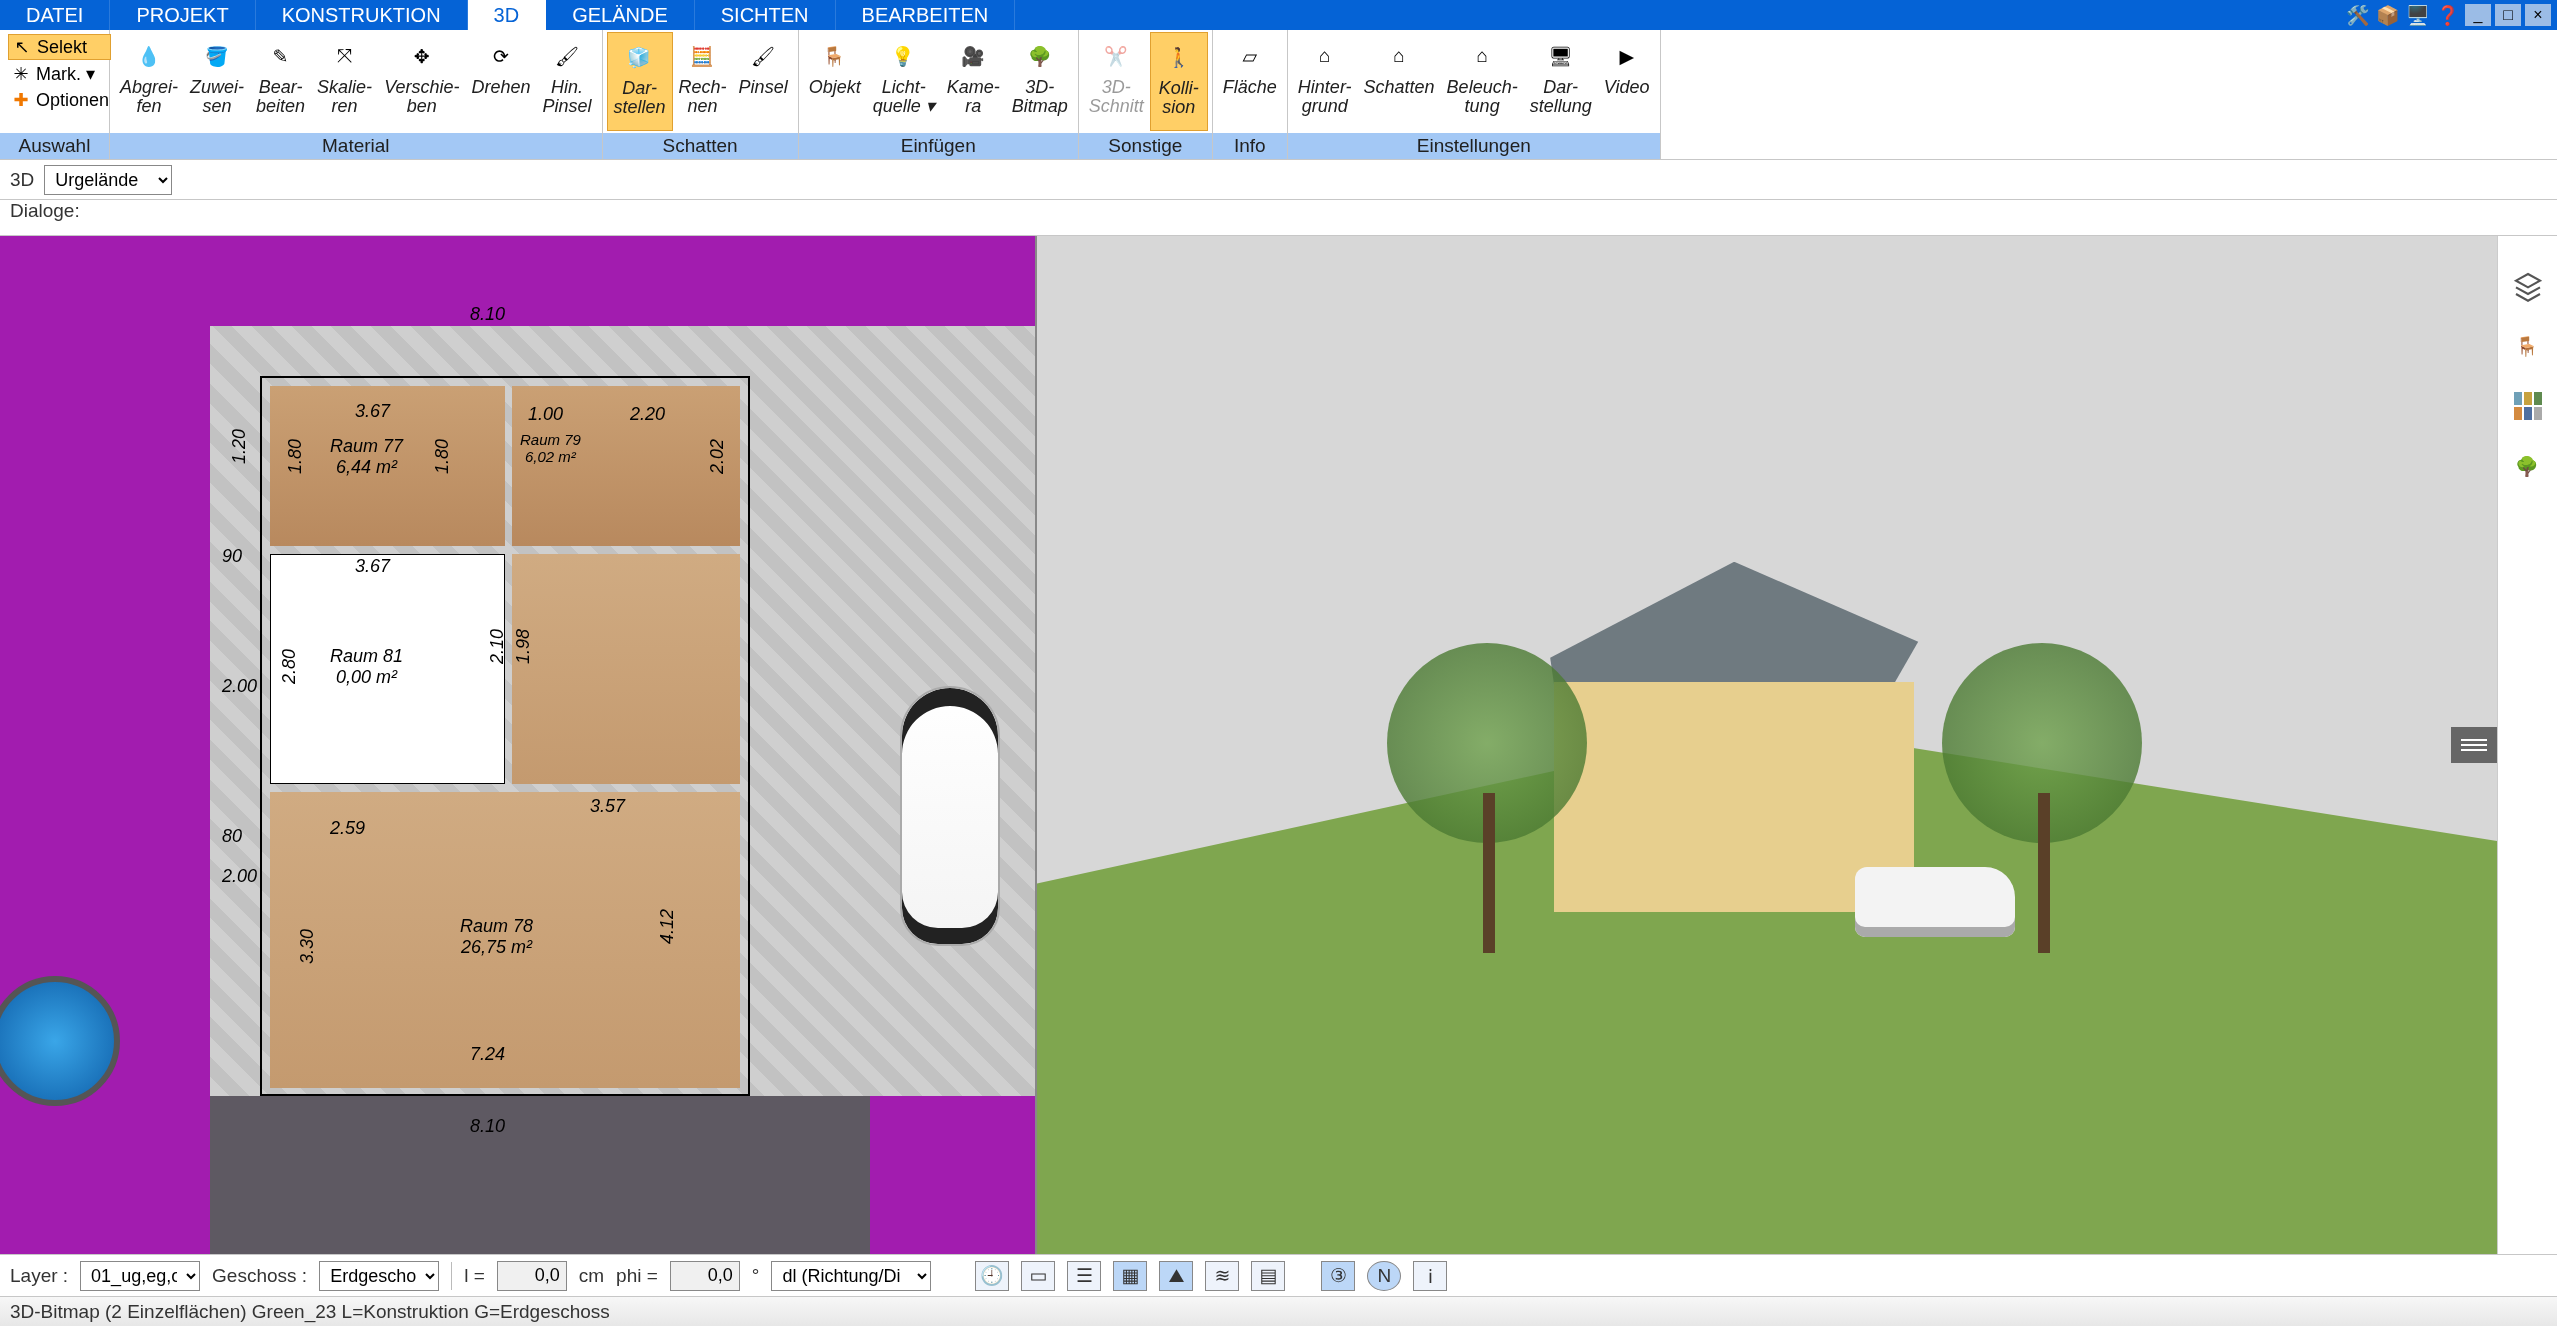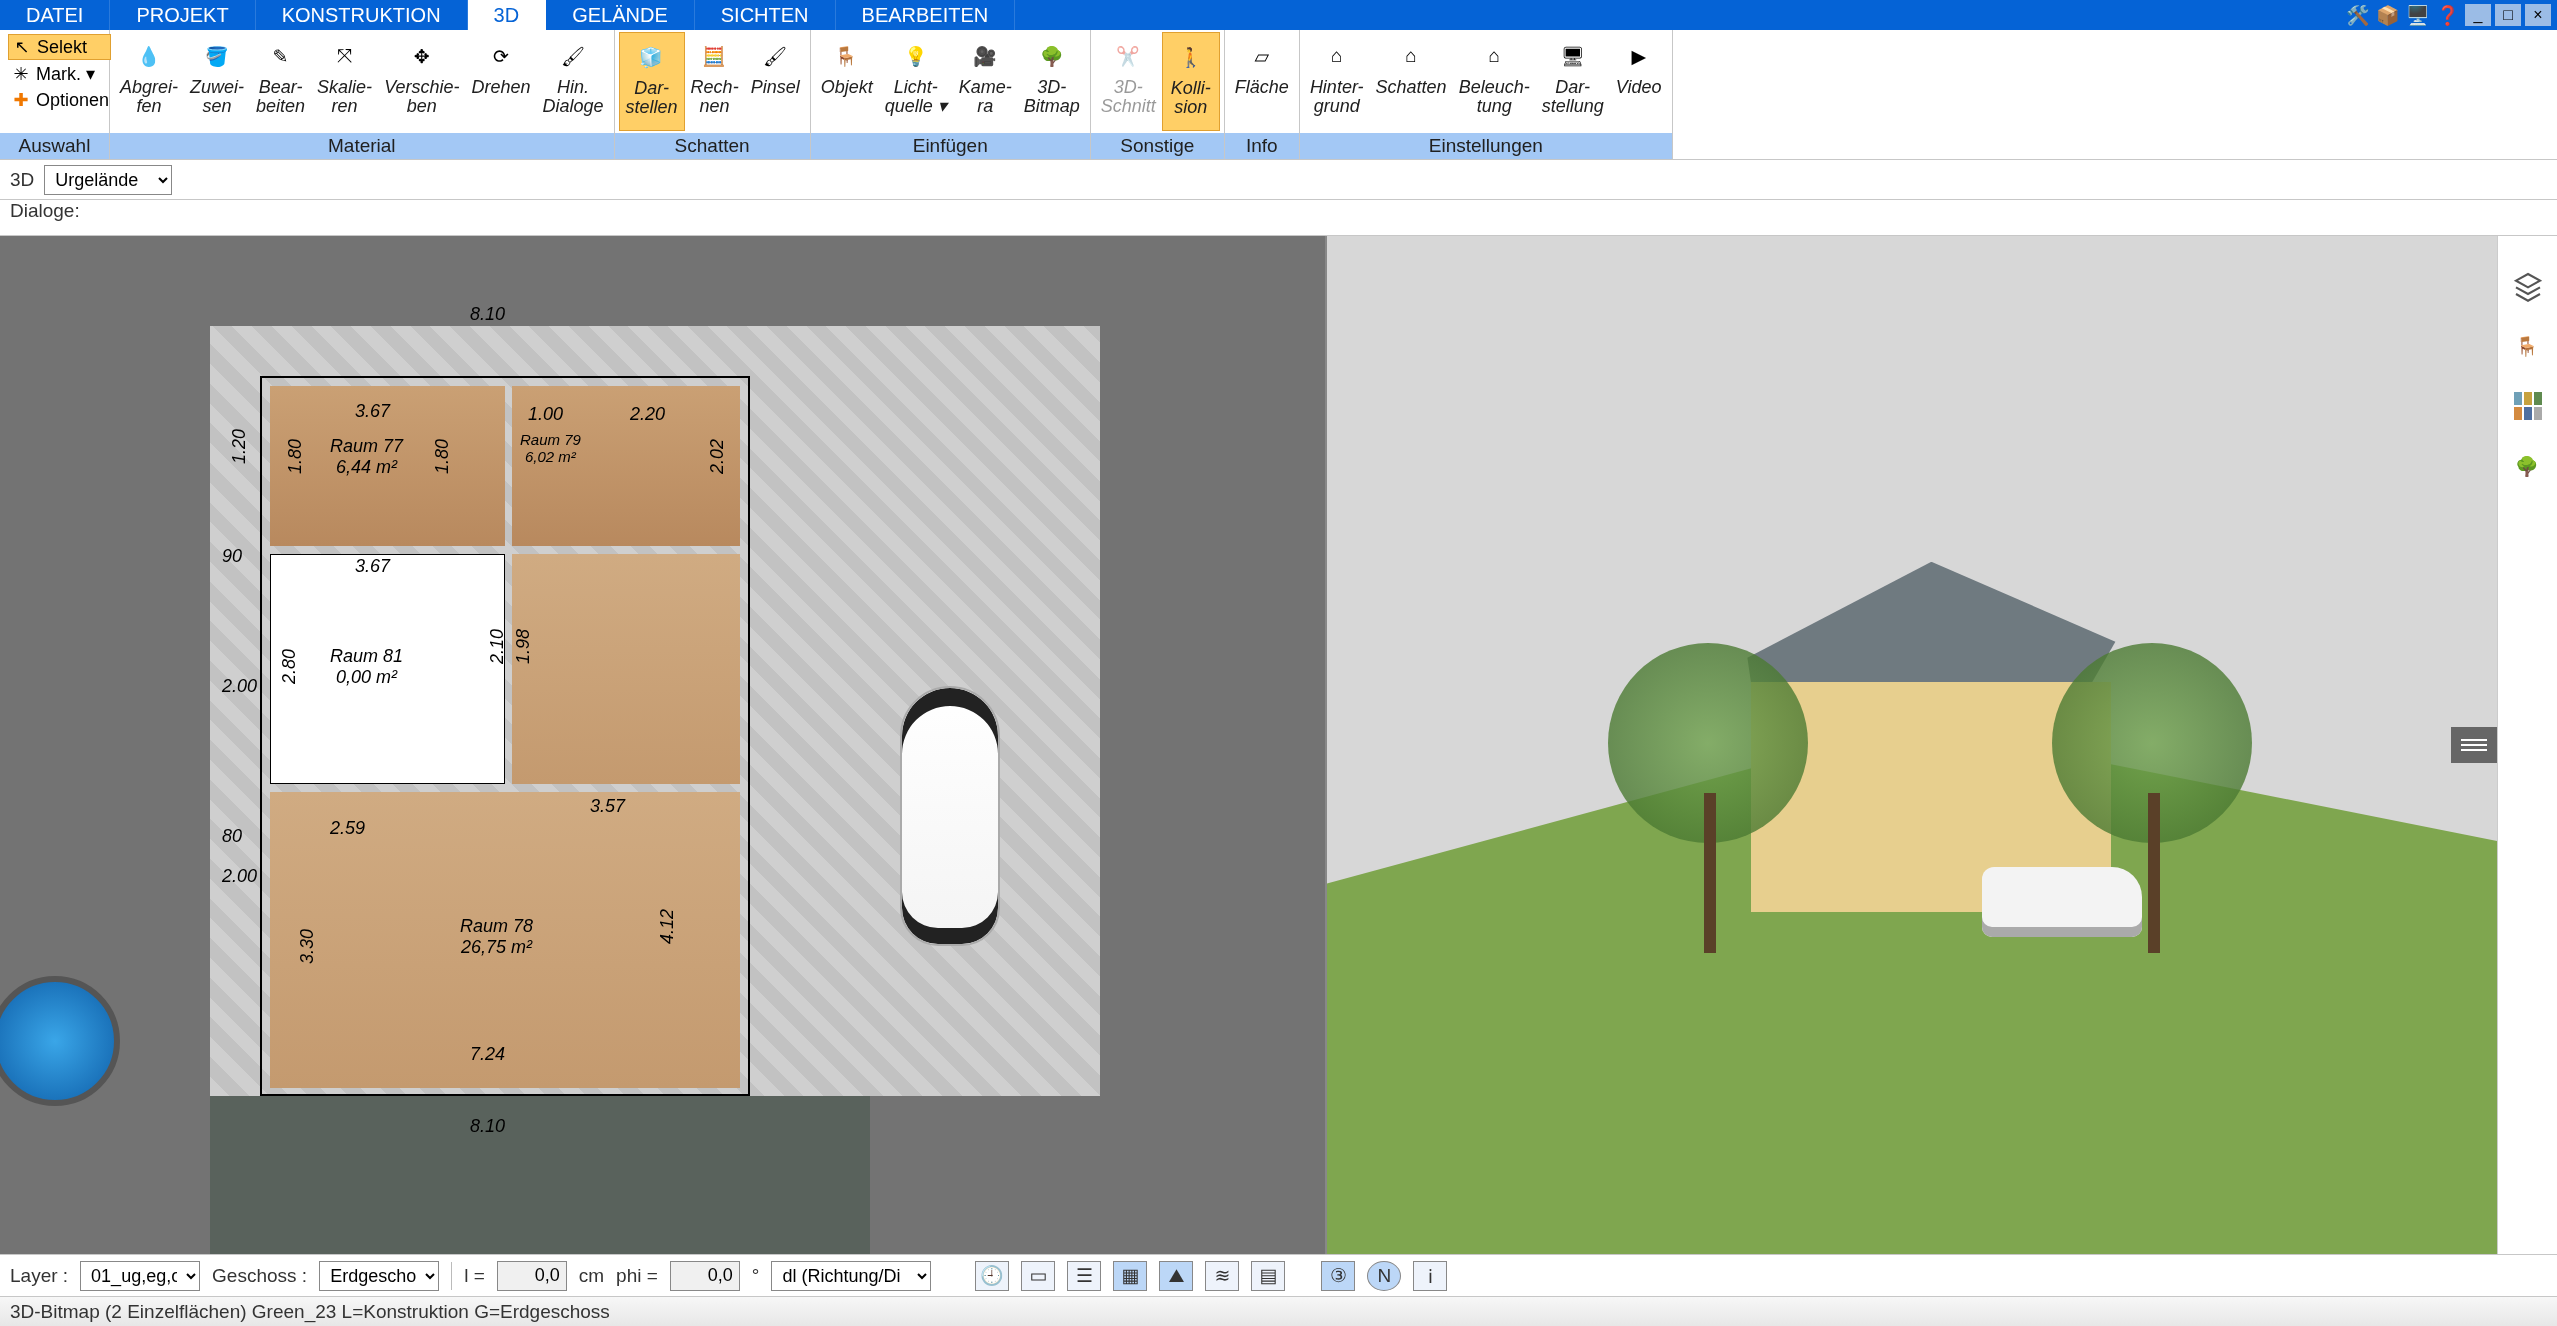"Hin." div.lbl { text: Dialoge -> Pinsel }
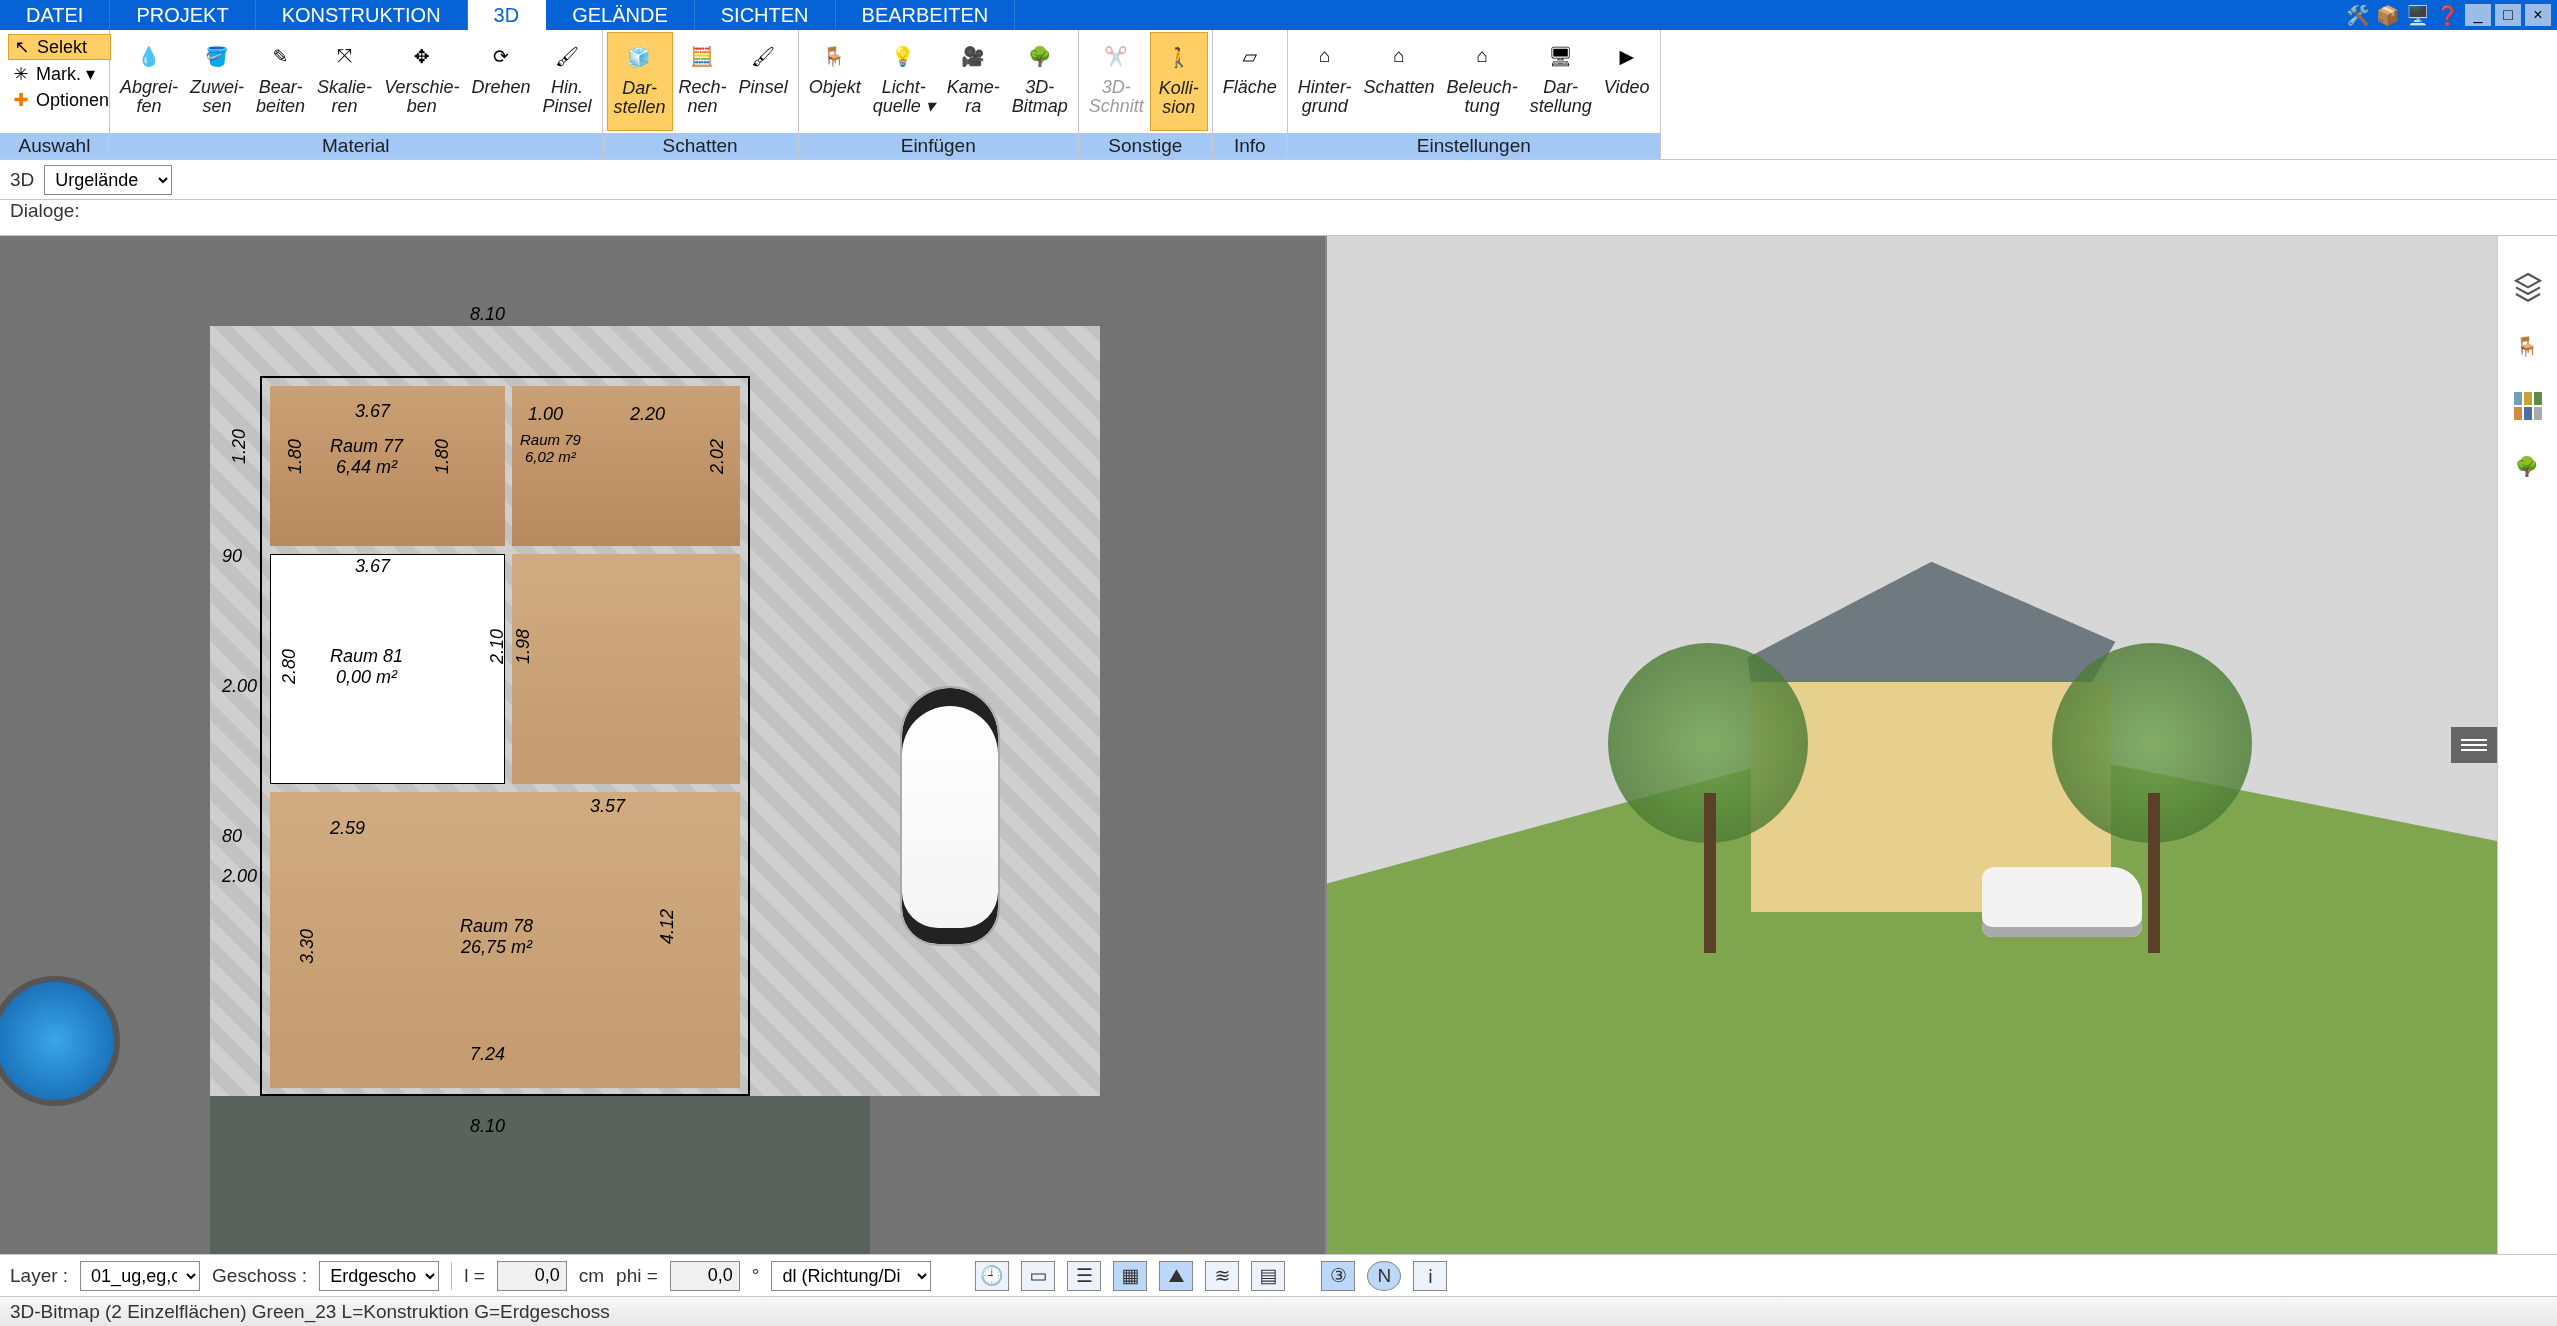"8.10" .view2d { background: #737373 -> #a21caf; width: 1327px -> 1037px }
